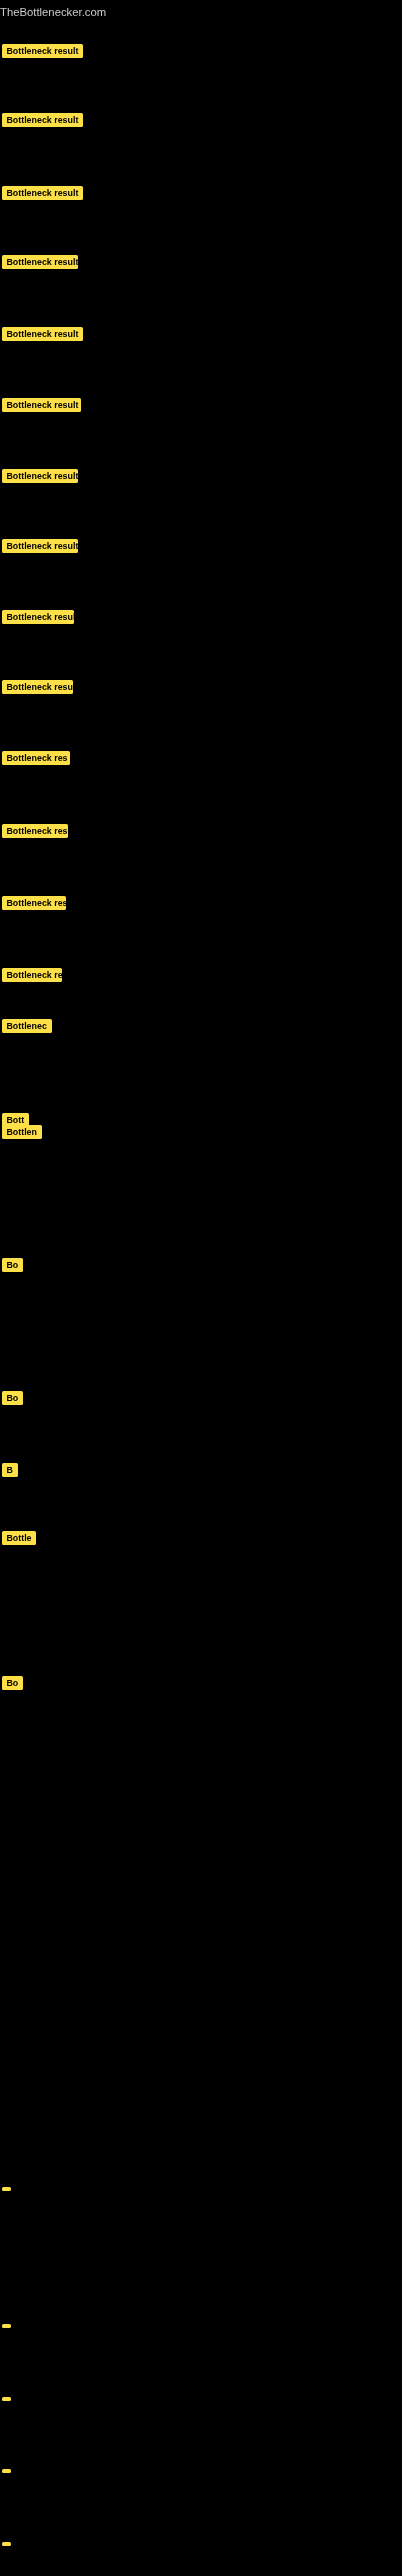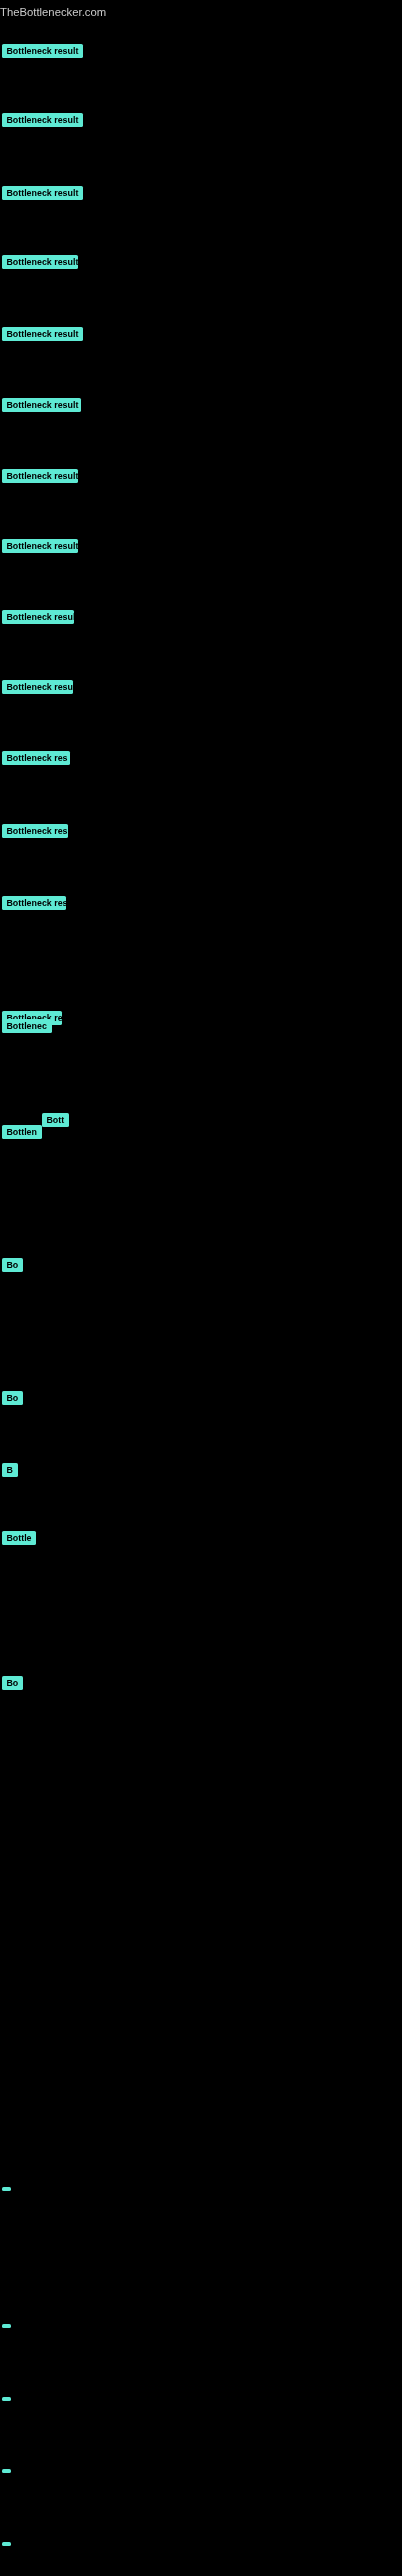"Bottleneck result" .badge { background-color: #5eead4 -> #fde047 }
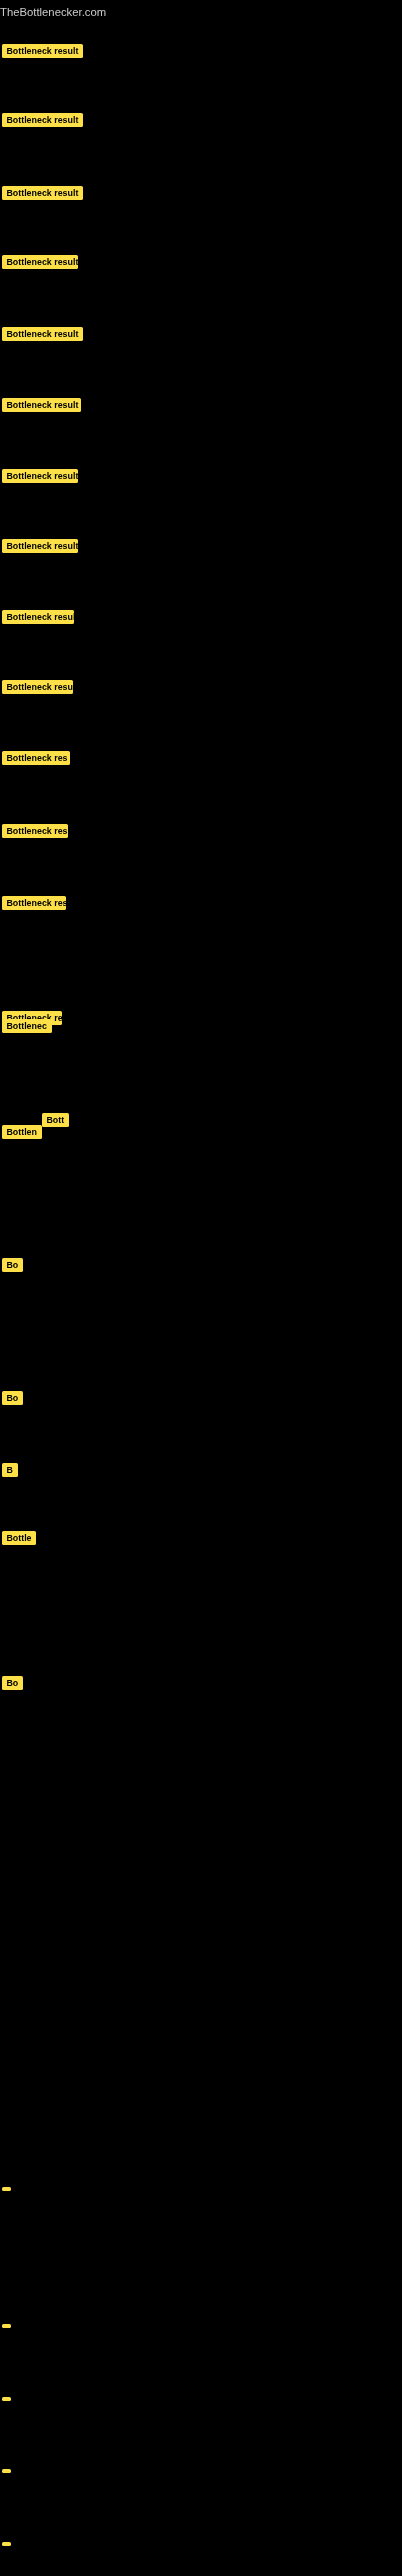"Bottleneck re" div.badge { margin-top: 43px -> none }
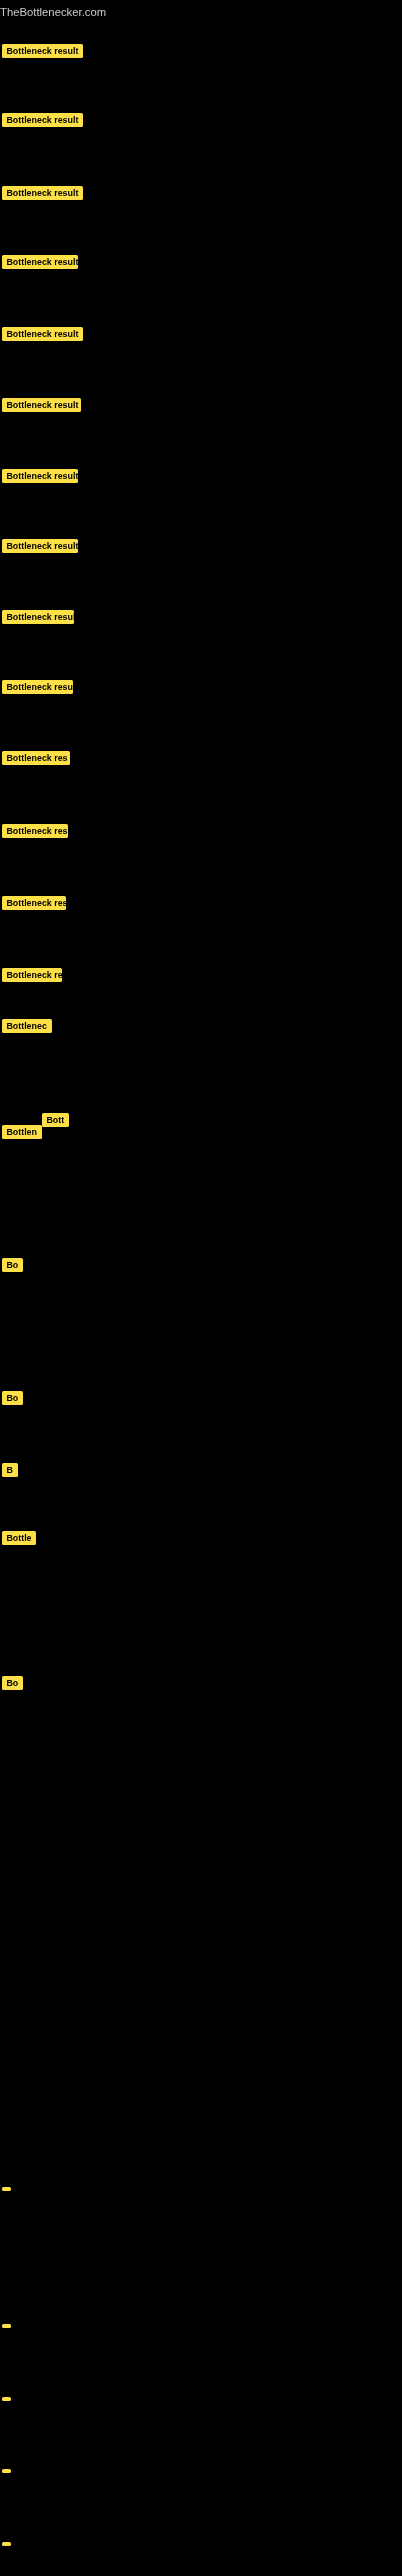"Bott" div.badge { margin-left: 40px -> none }
